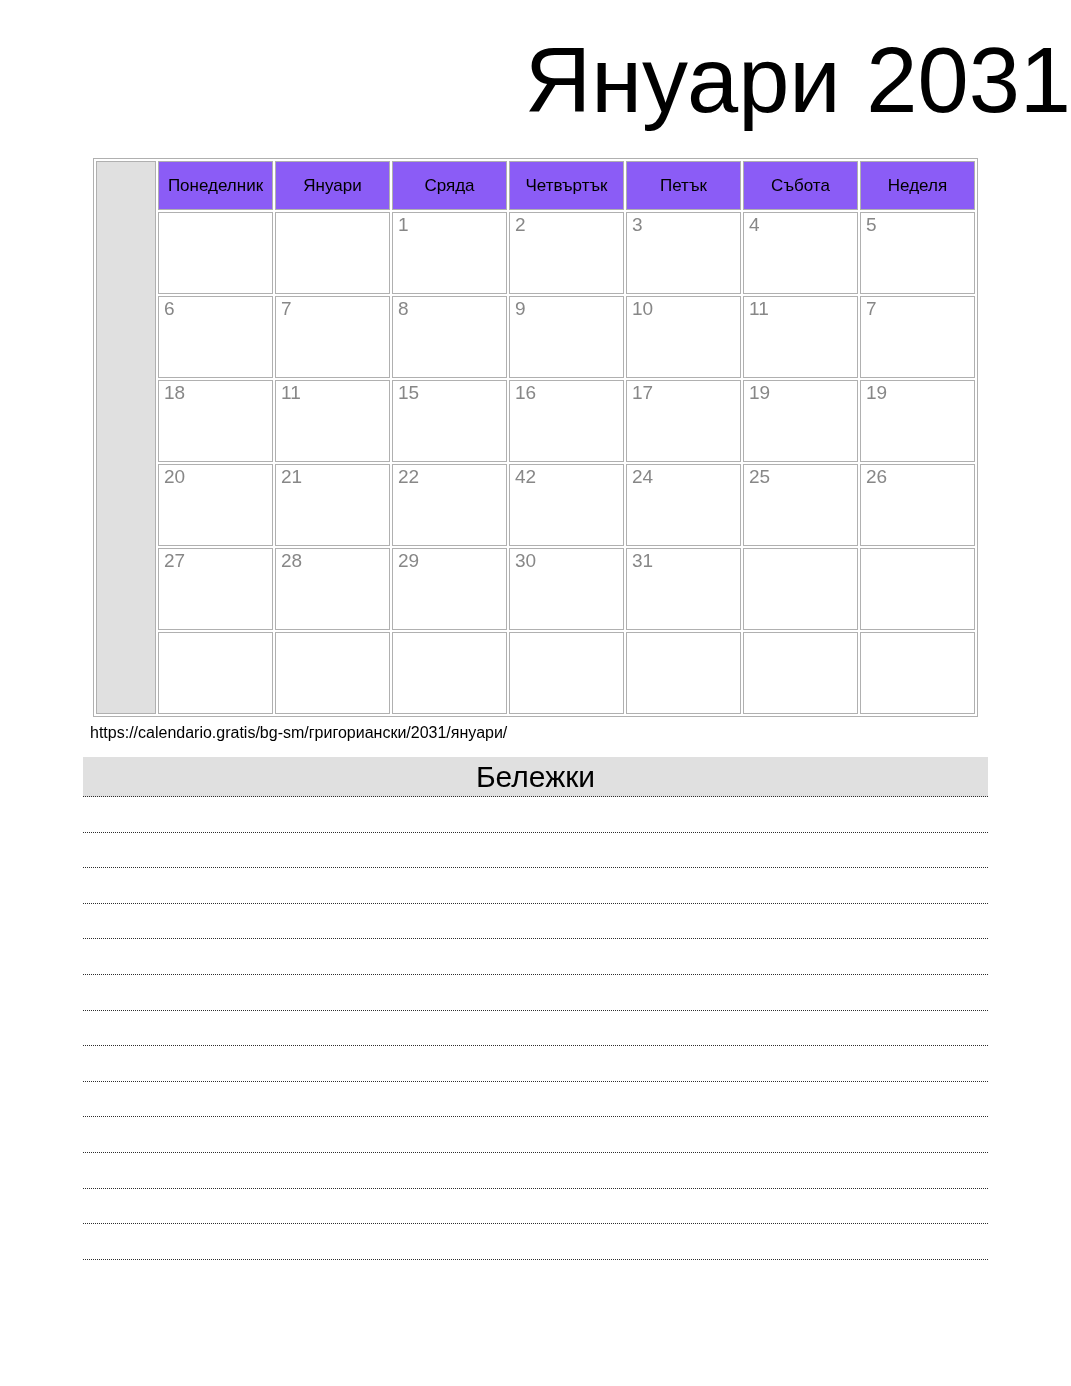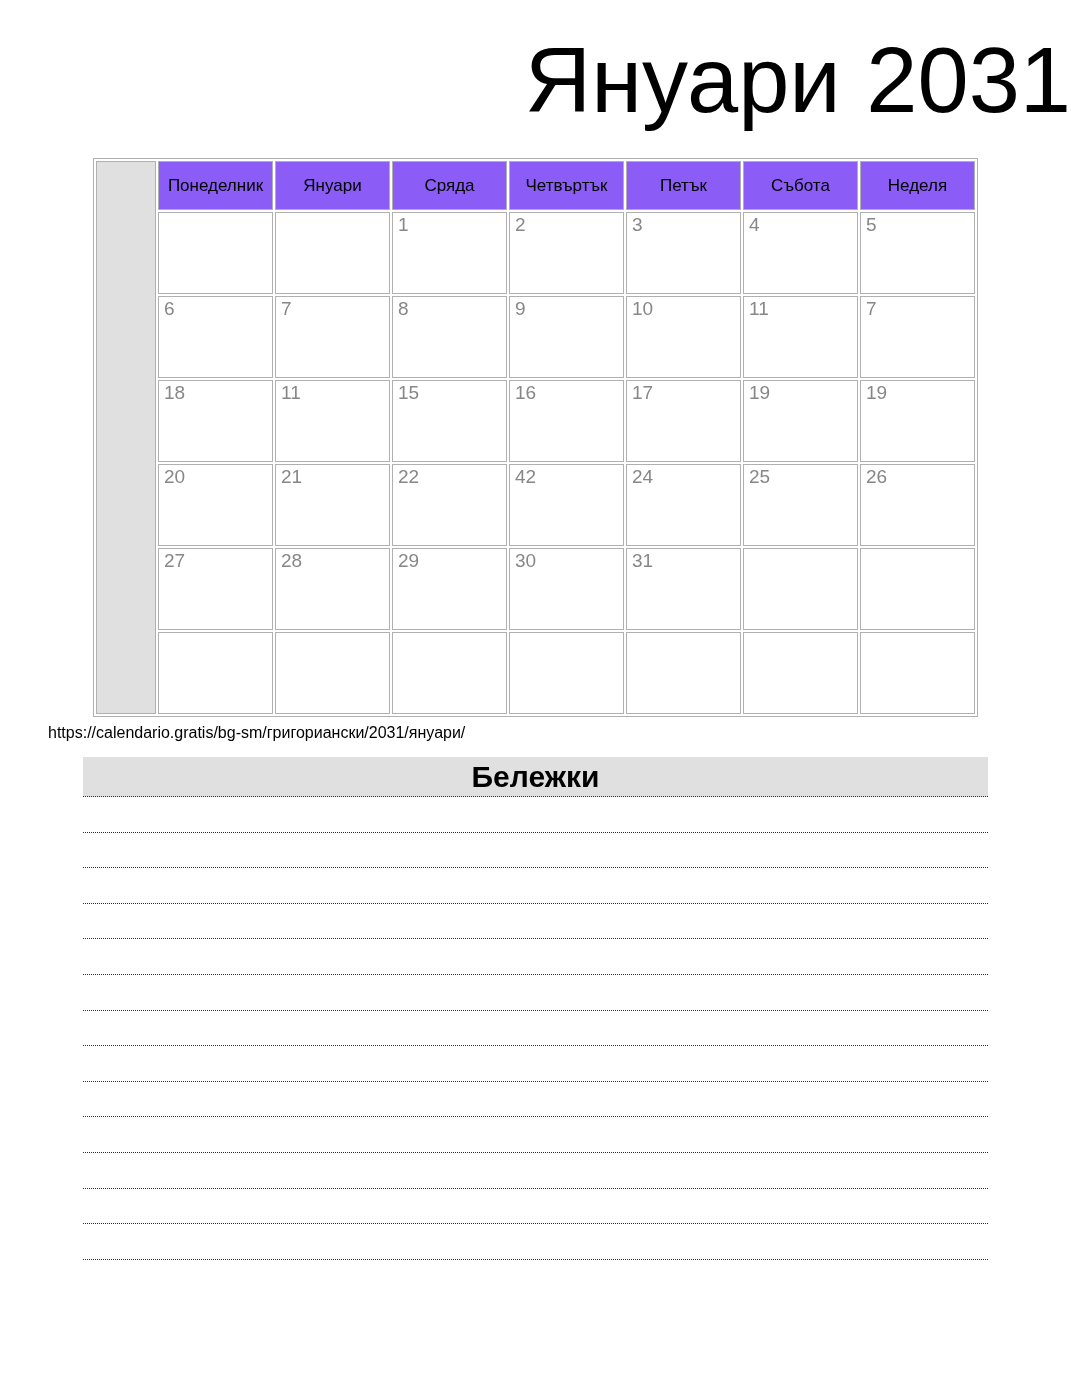"https://calendario.gratis/bg-sm/григориа" .source-url { margin: 6px 0 0 48px -> 6px 0 0 90px }
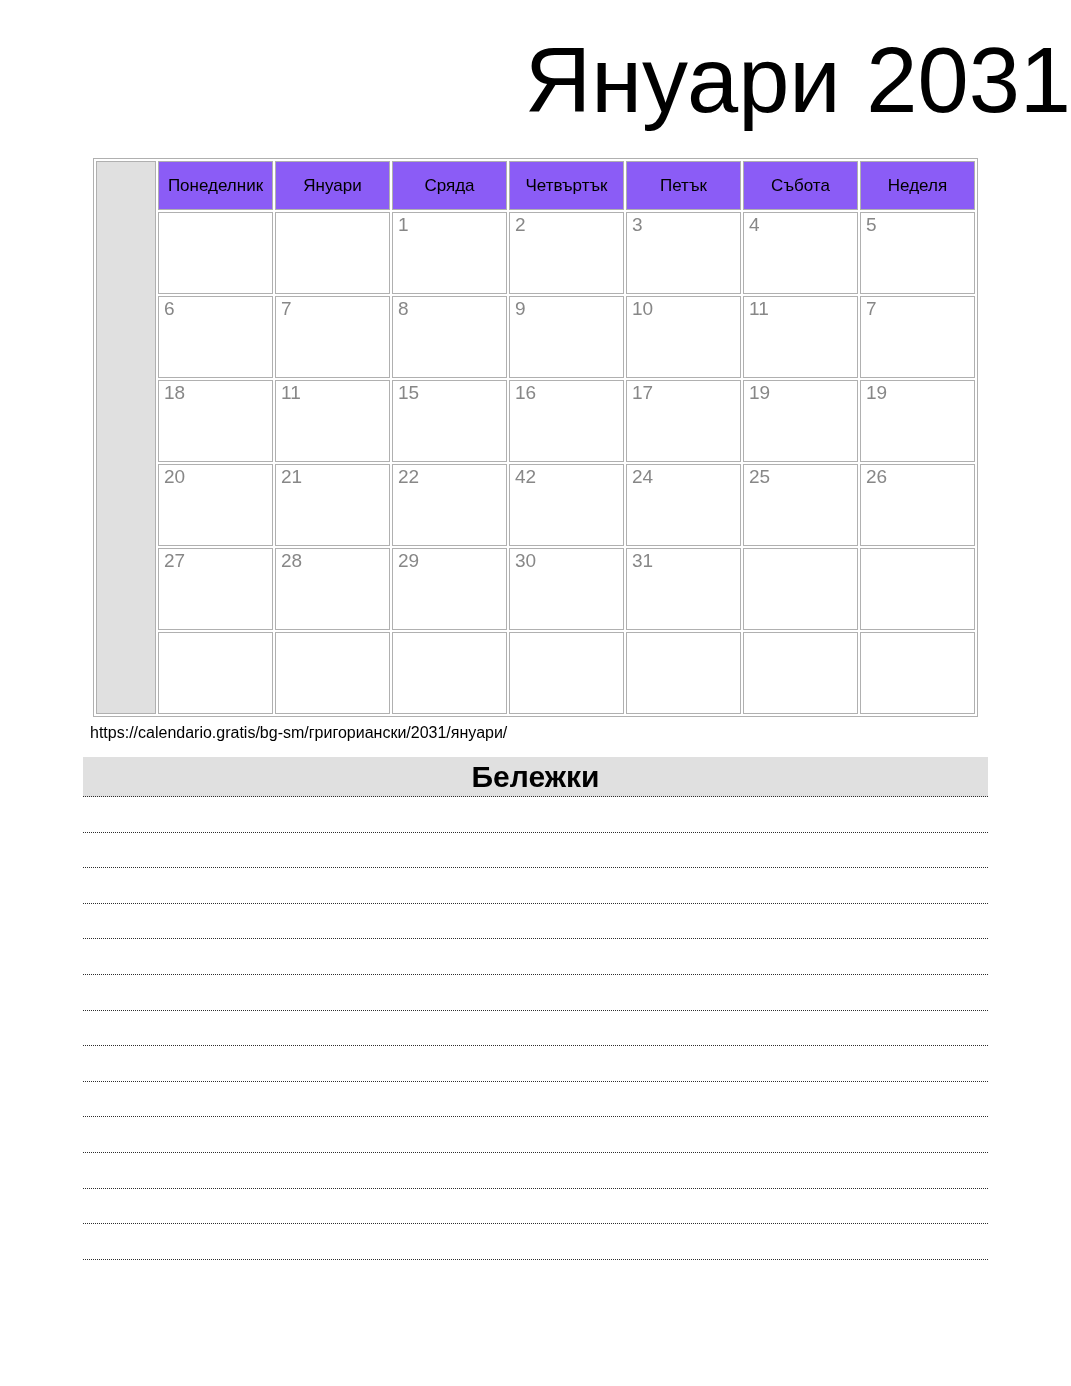"Бележки" .notes { font-weight: bold -> none }
